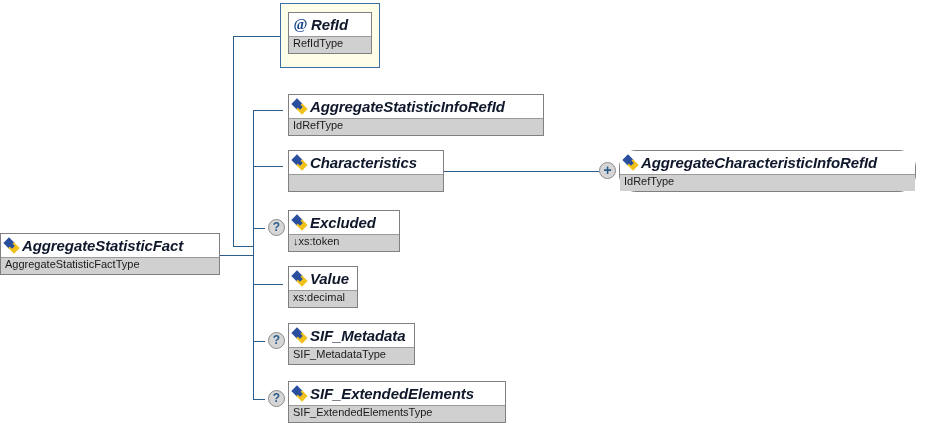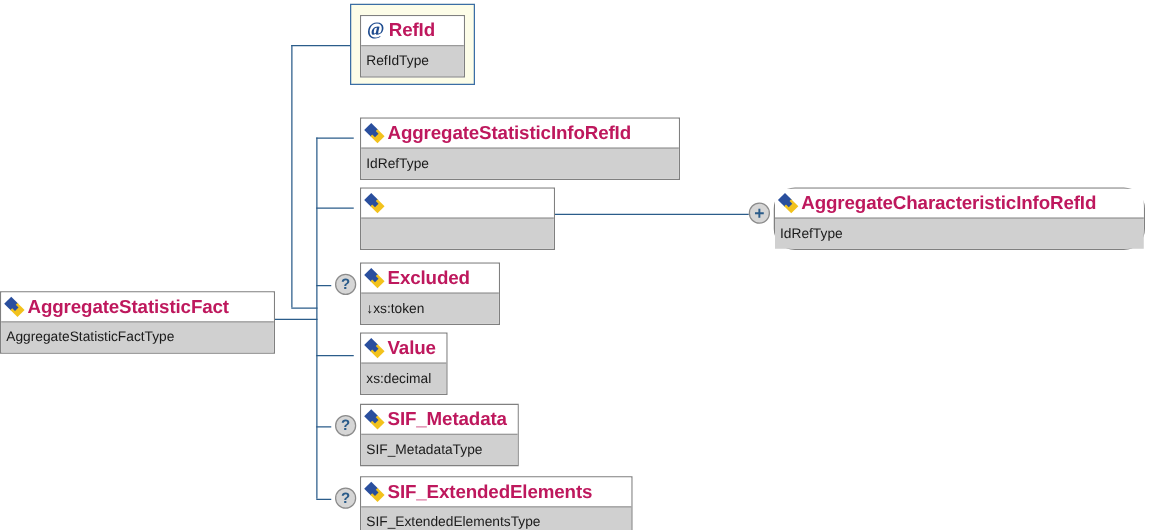"RefId" .node .title .label { color: #be185d -> #0f172a; font-style: none -> italic }
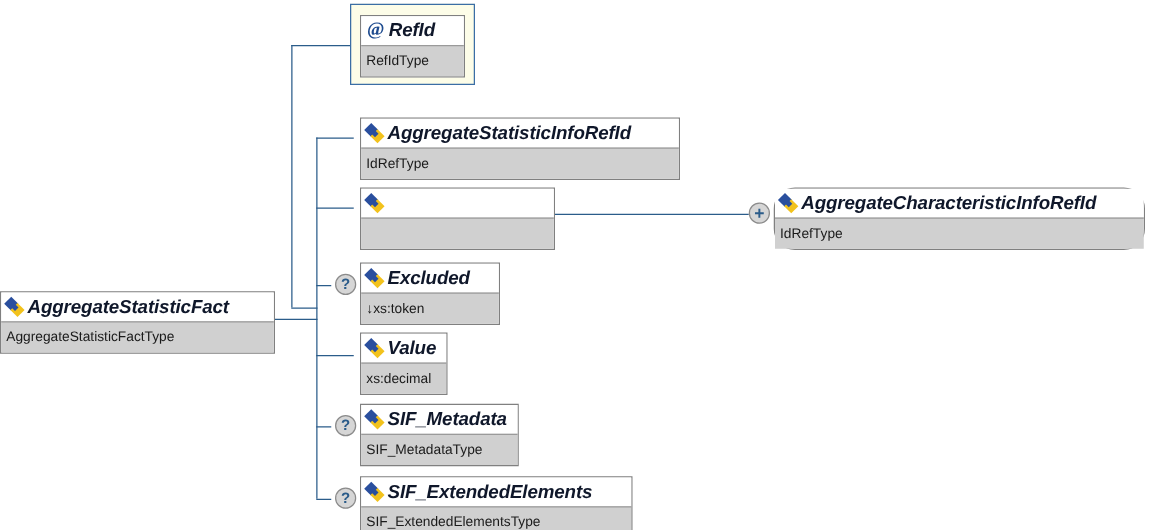"RefIdType" .node .typebar { align-items: center -> none; padding: 12px 4px -> 0 4px }
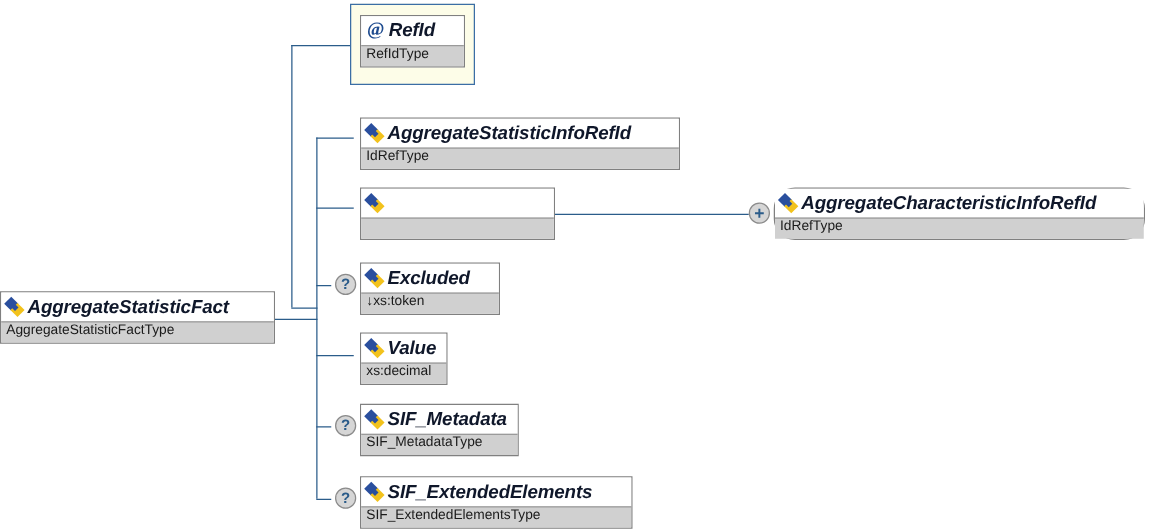"Characteristics" span.label { html: none -> <span>Characteristics</span> }
